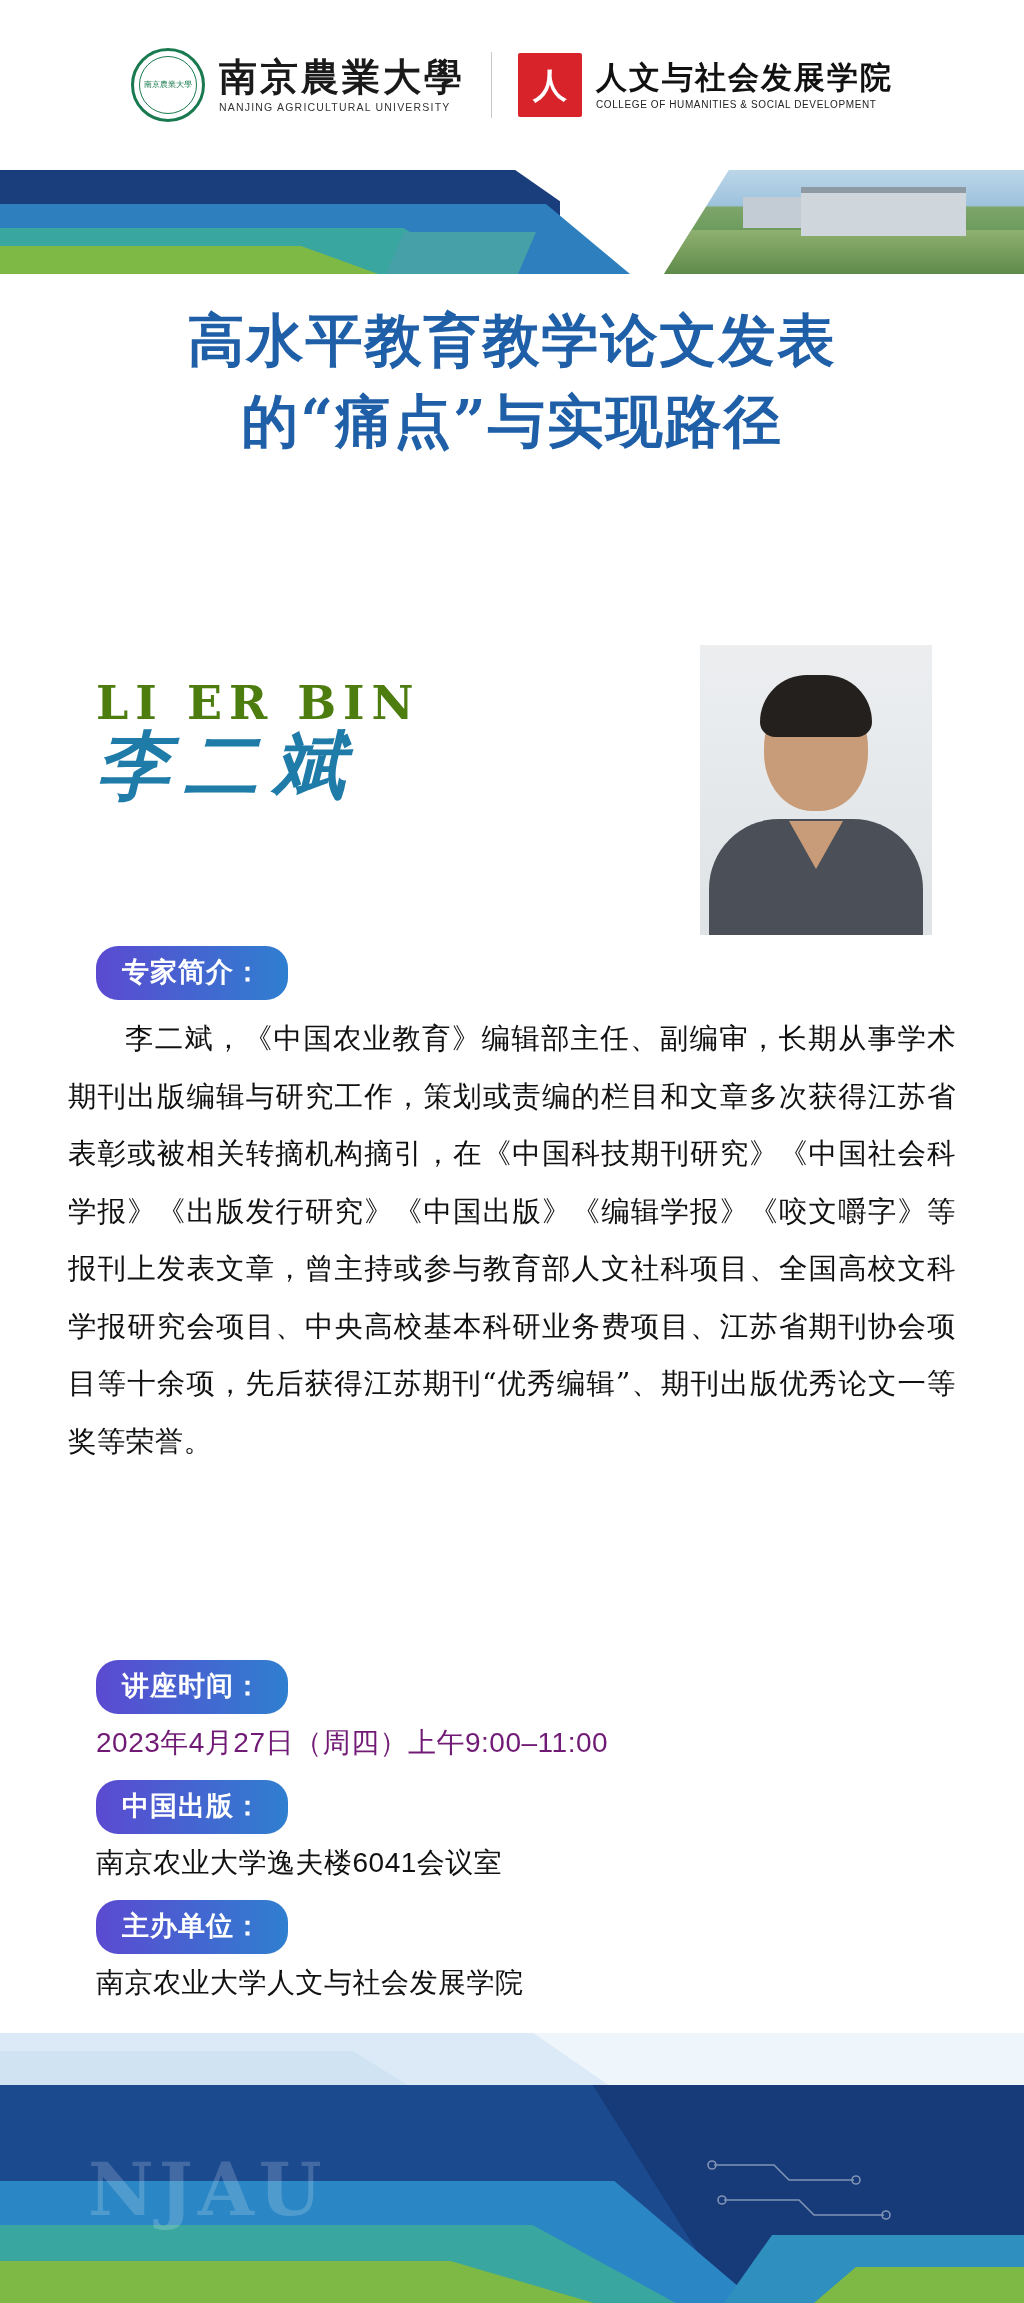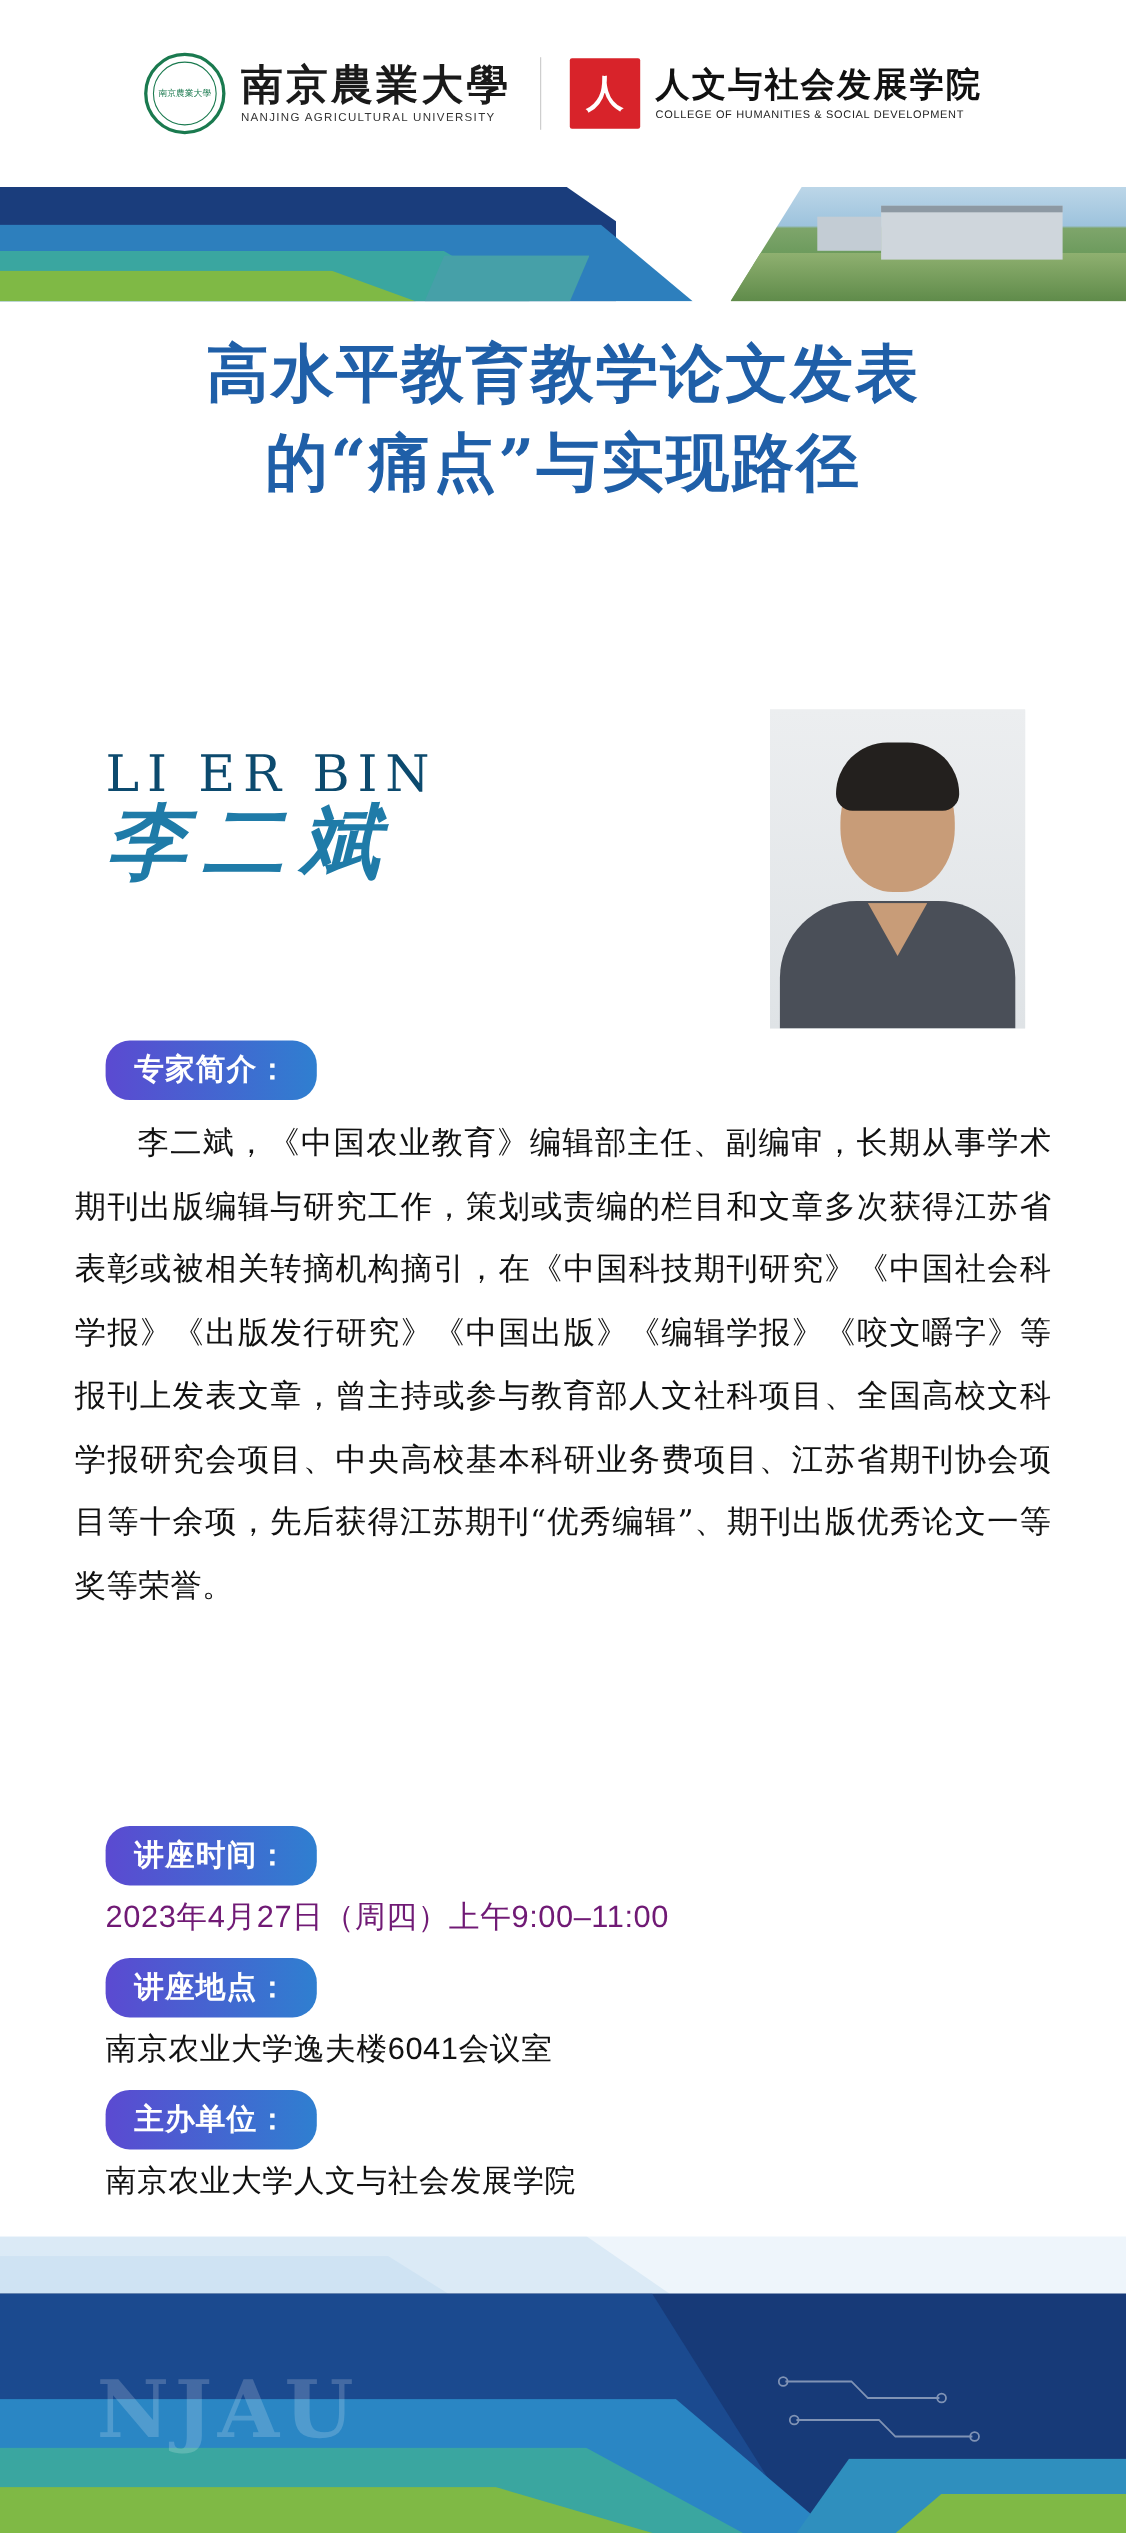"LI ER BIN" .speaker-pinyin { color: #0c4a6e -> #4d7c0f; font-weight: normal -> bold }
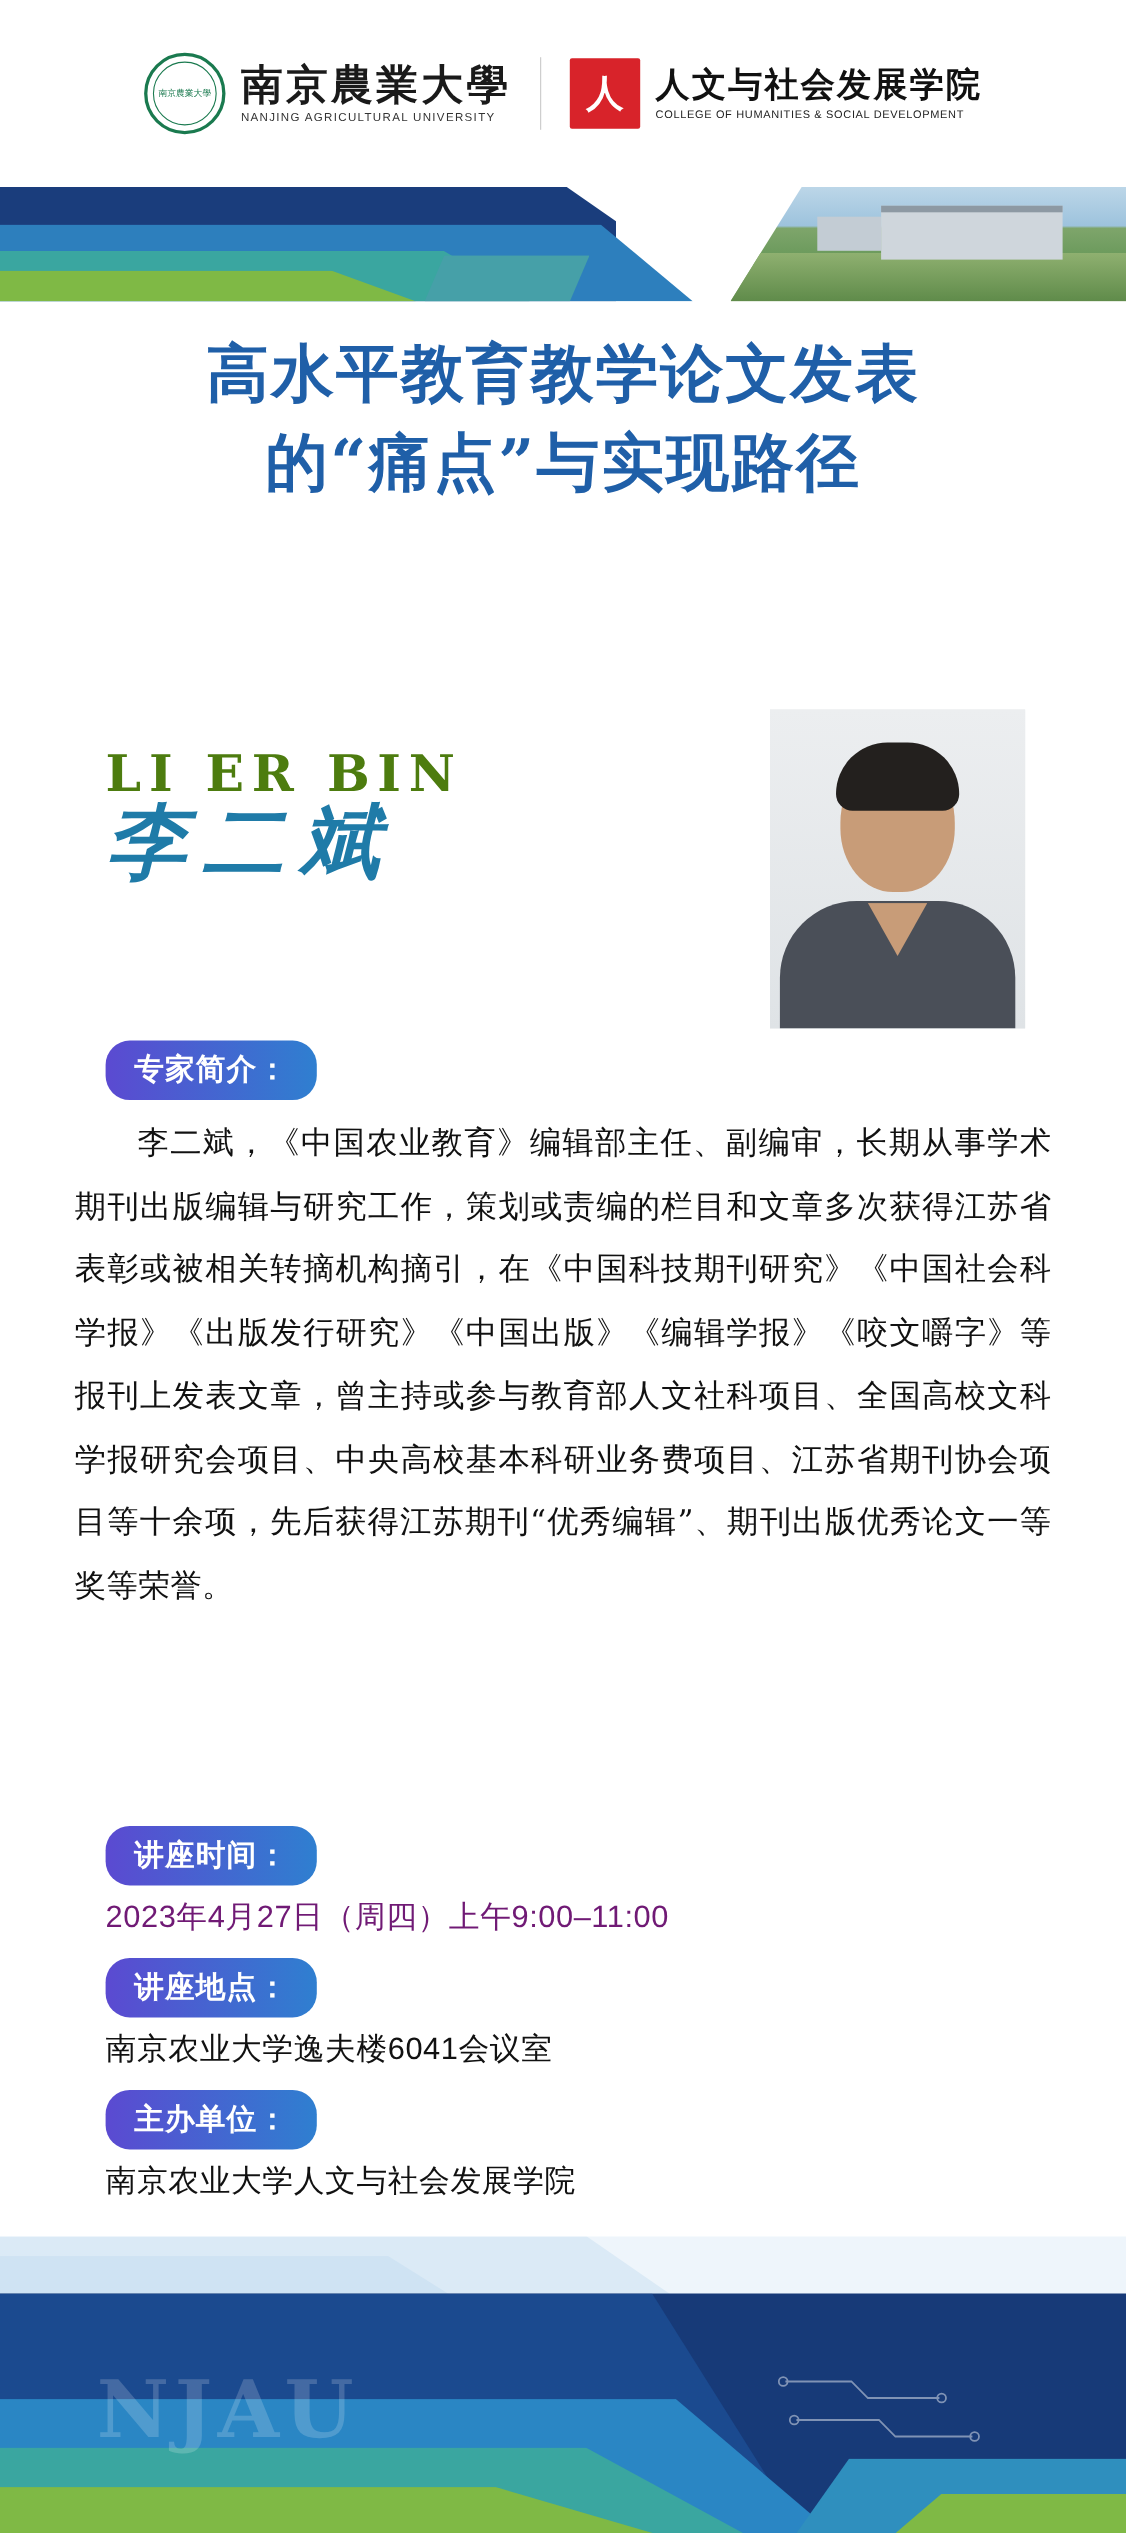"讲座地点：" span.pill { text: 讲座地点 -> 中国出版 }
